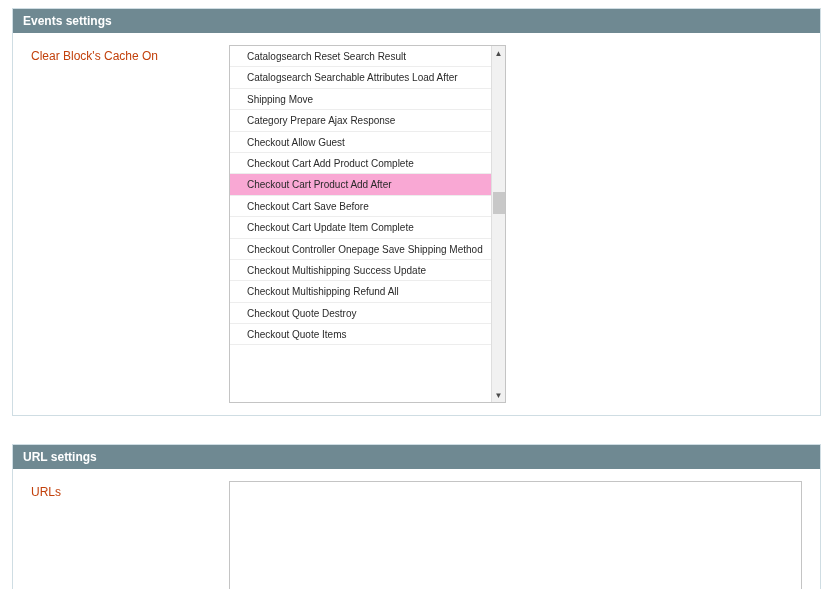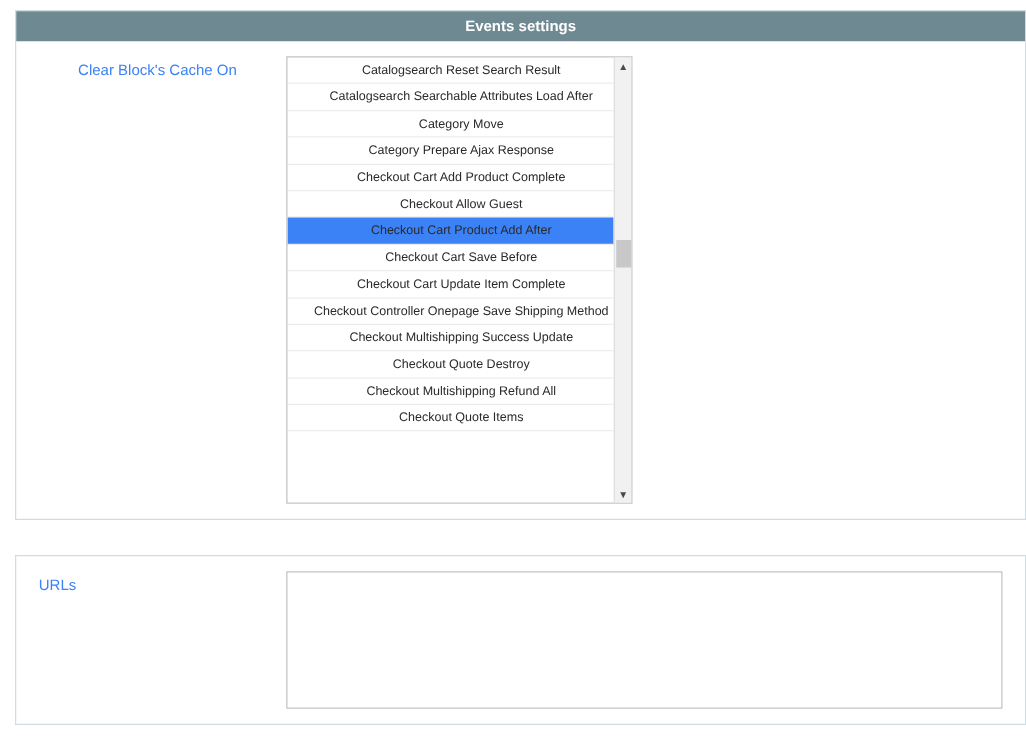"Events settings" .section:first-child { text-align: center -> none }
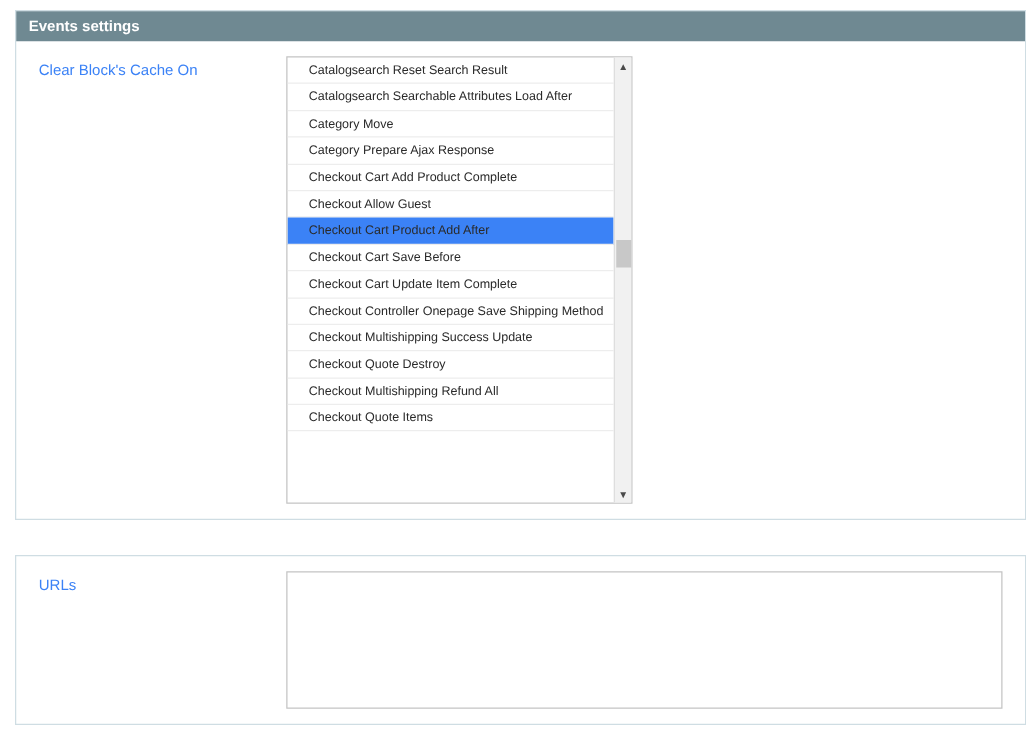"Clear Block's Cache On" .row-label { color: #3b82f6 -> #c2410c }
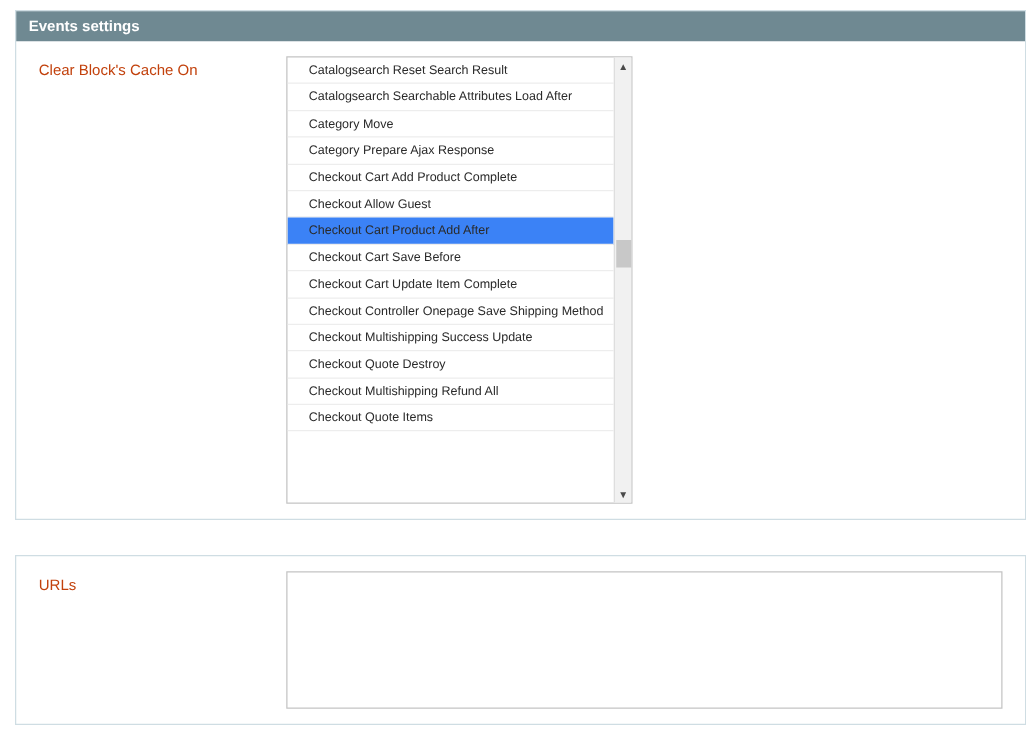"Category Move" div.list-item { text: Category -> Shipping }
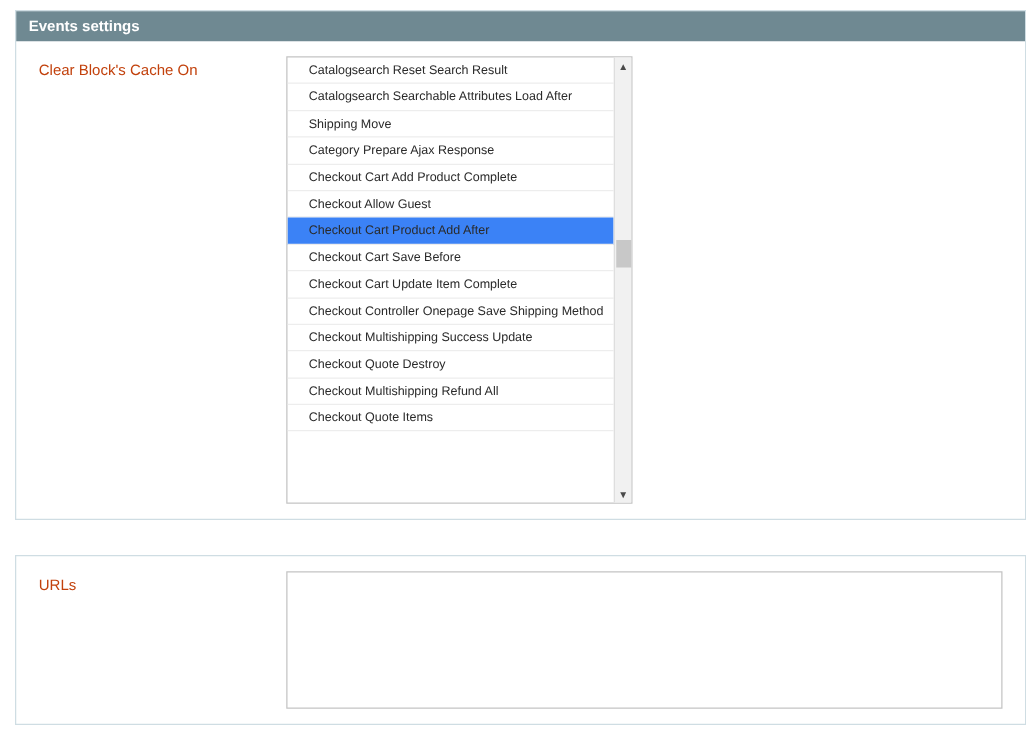"Checkout Cart Add Product Complete" div.list-item { order: before "Checkout Allow Guest" -> after "Checkout Allow Guest" }
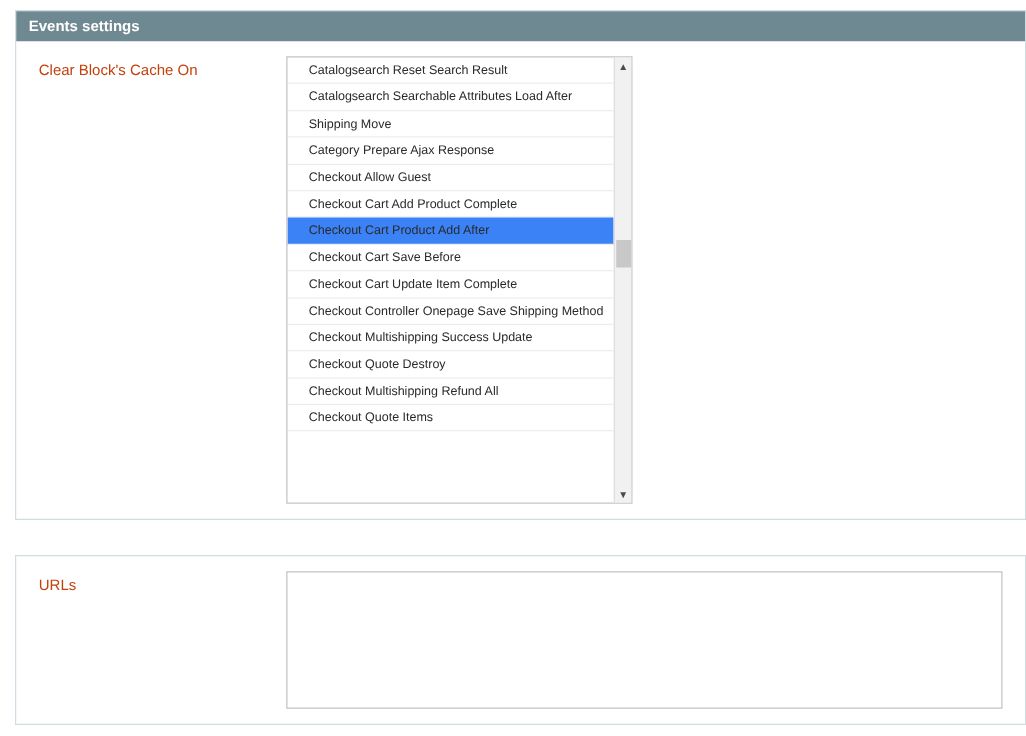"Checkout Cart Product Add After" .list-item.selected { background: #3b82f6 -> #f9a8d4 }
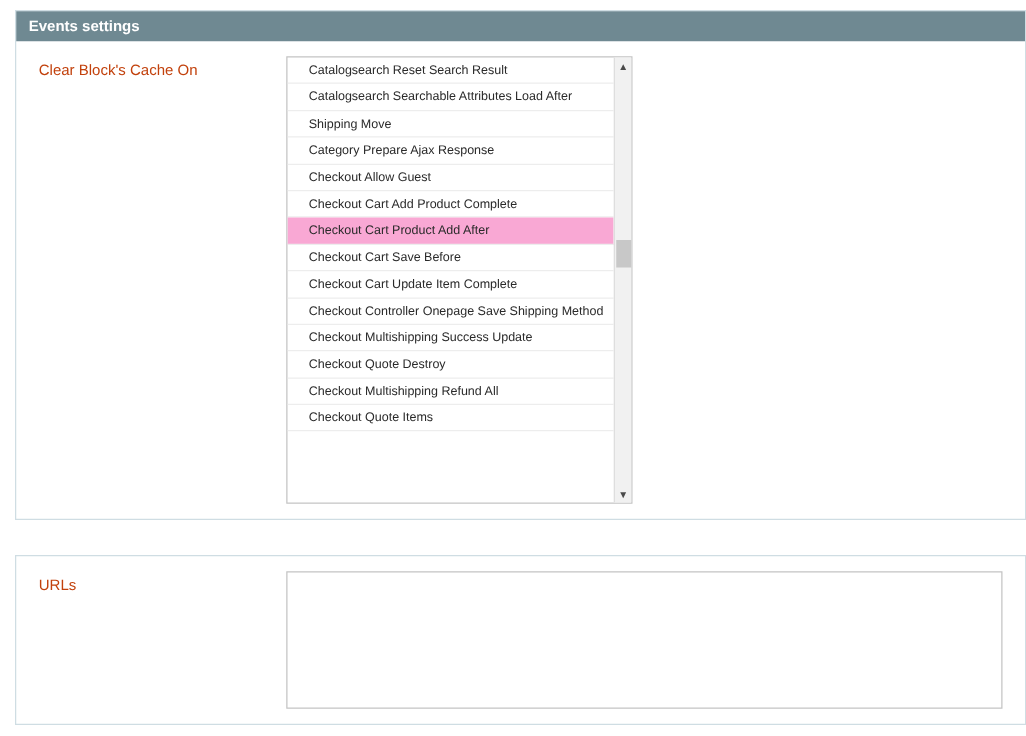"Checkout Quote Destroy" div.list-item { order: before "Checkout Multishipping Refund All" -> after "Checkout Multishipping Refund All" }
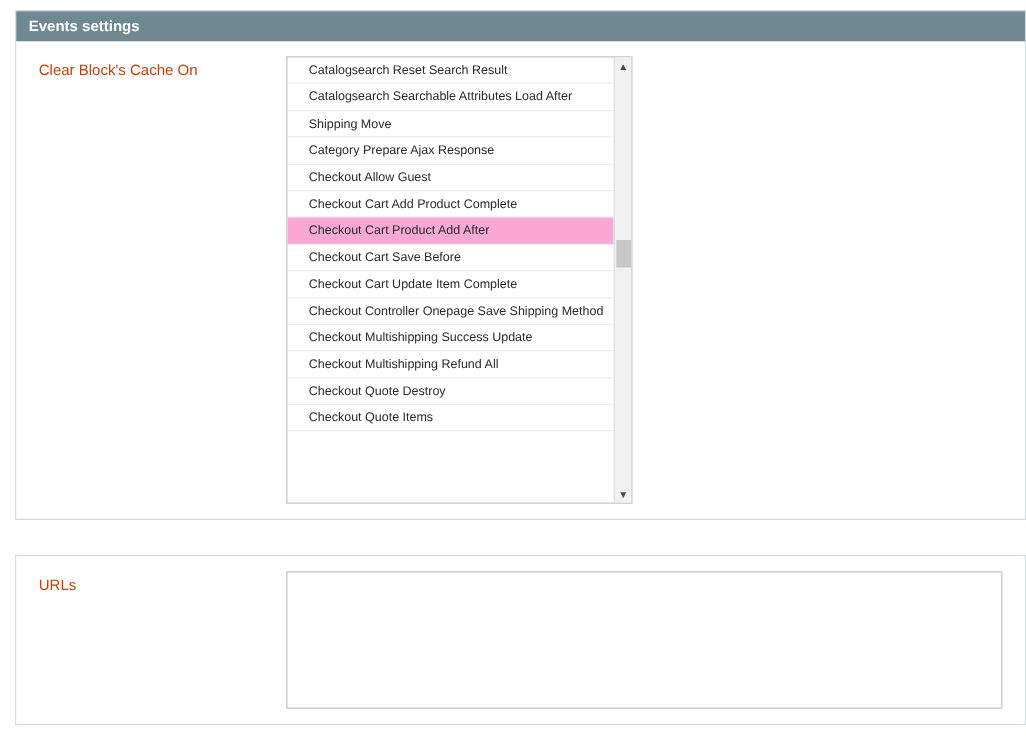"URL settings" div.section-header { html: none -> <div> <span>URL settings</span> </div> }
